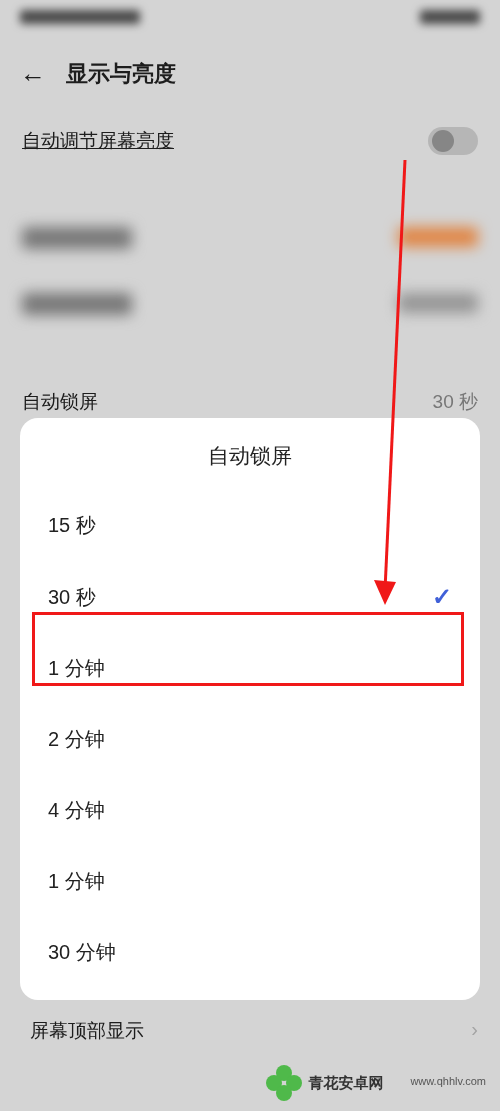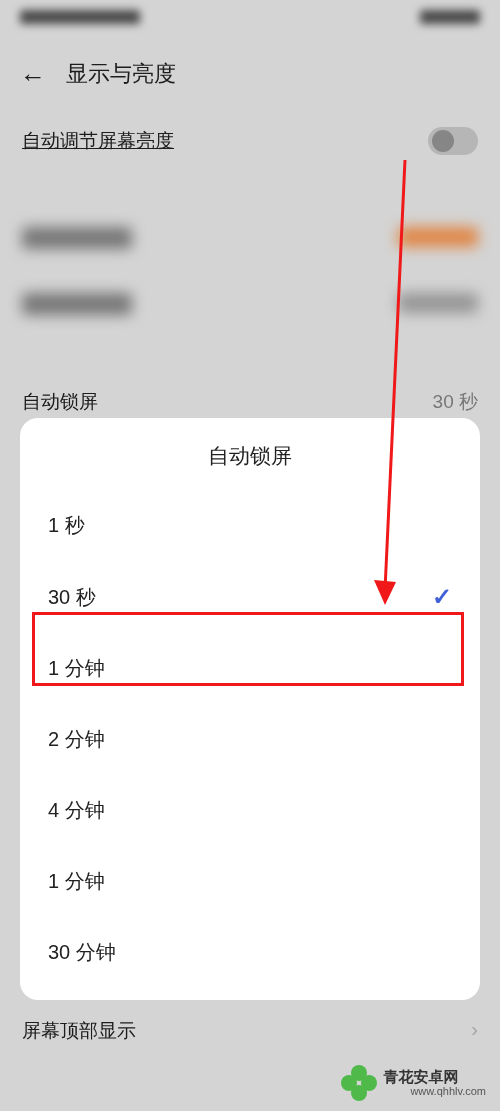"显示与亮度" .title { font-weight: none -> bold }
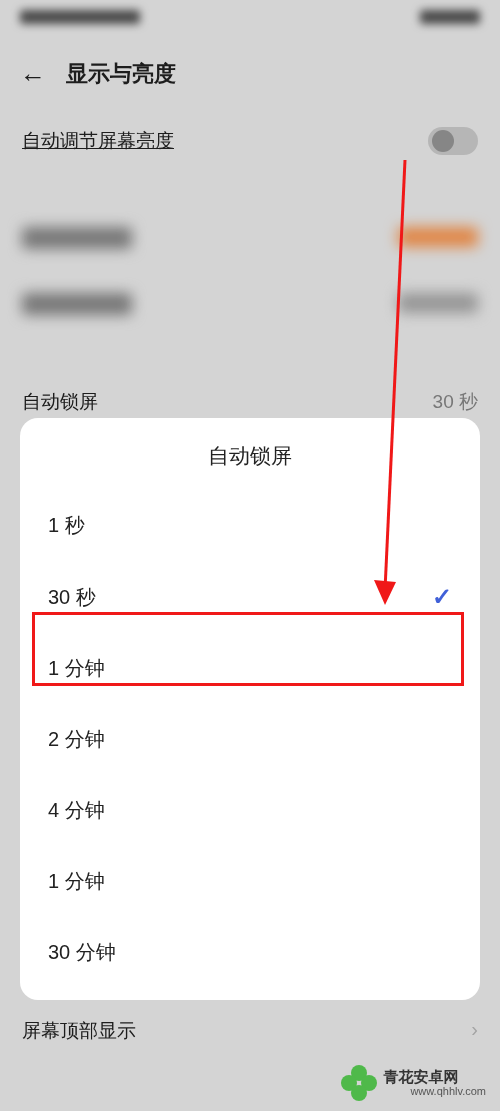"1 秒" span { text: 1 -> 15 }
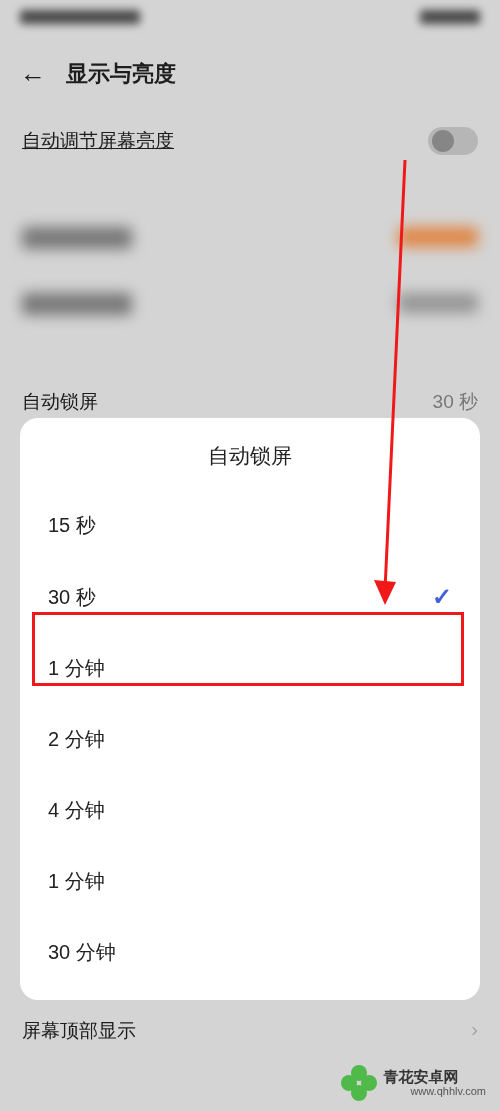"屏幕顶部显示" .bottom-row { left: 0 -> 8px }
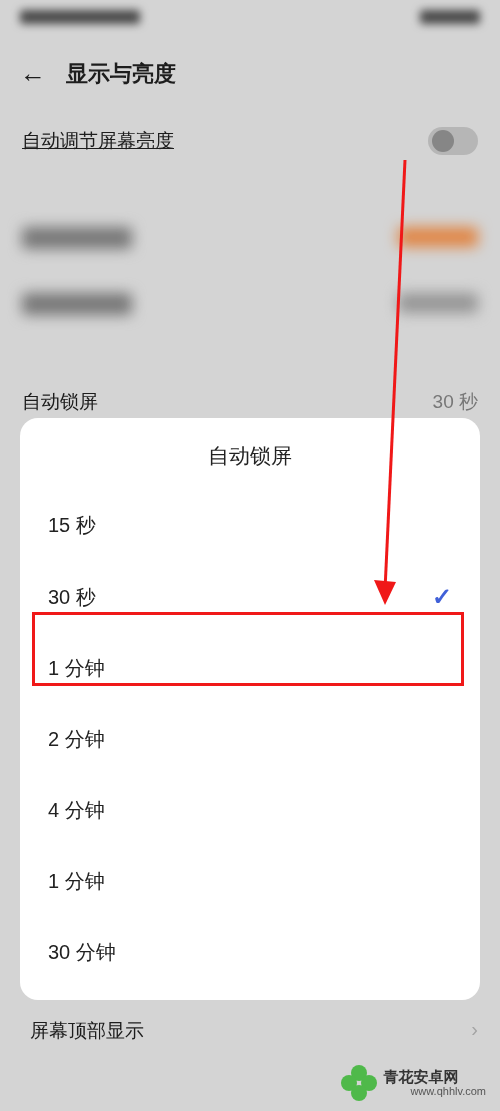"青花安卓网" .wm-text { flex-direction: column -> row }
